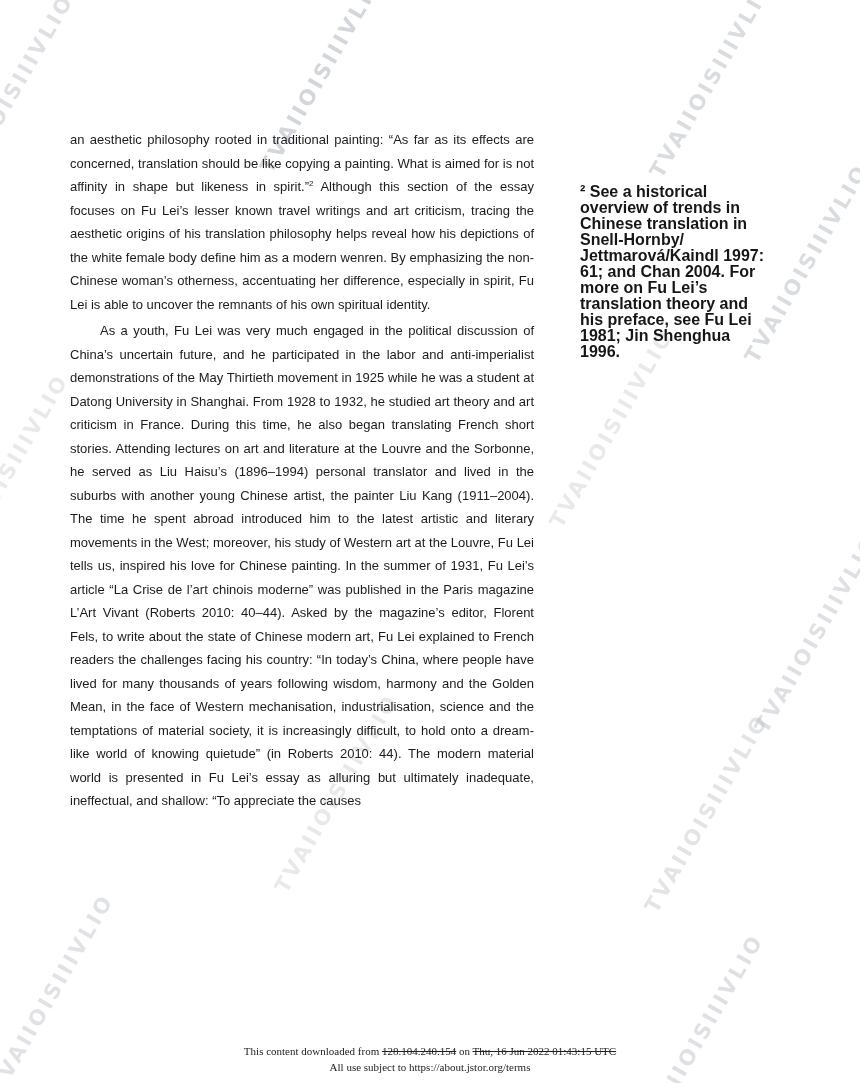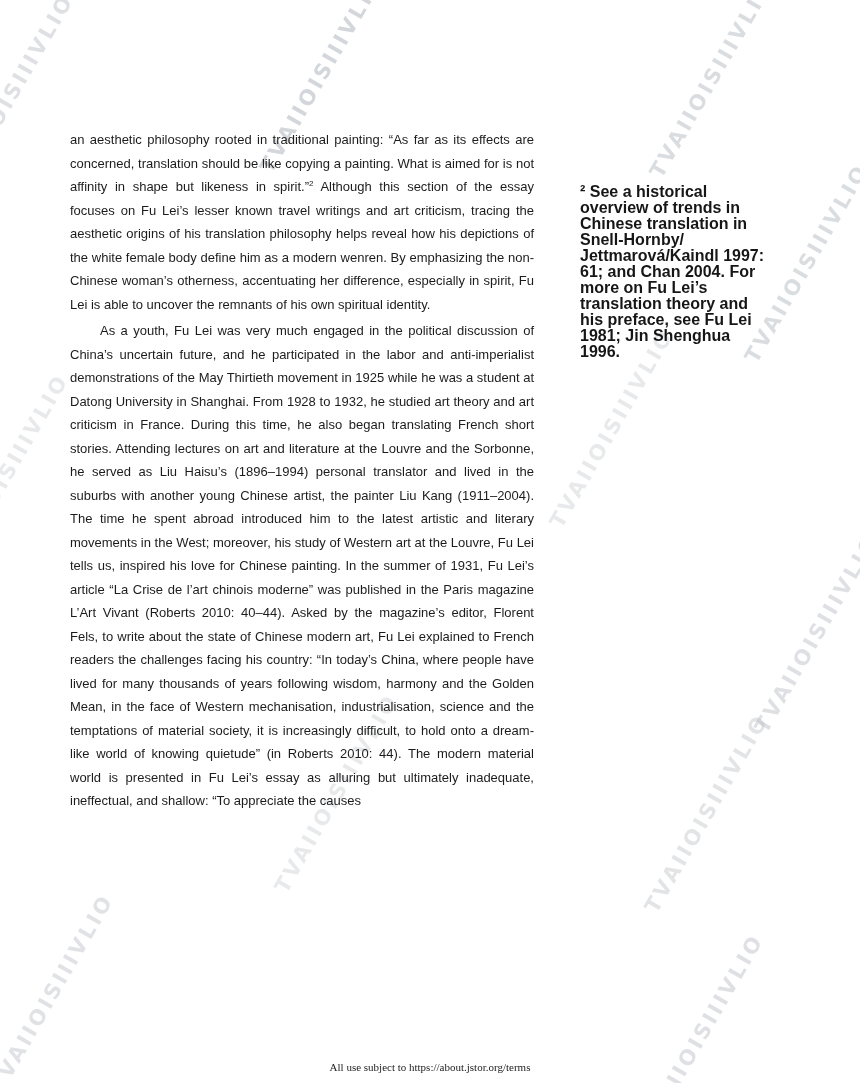"This content downloaded from" div.dl-footer { html: none -> <div><span>This content downloaded from </span><span>128.104.240.154</span><span> on </span><span>Thu, 16 Jun 2022 01:43:15 UTC</span></div> }
